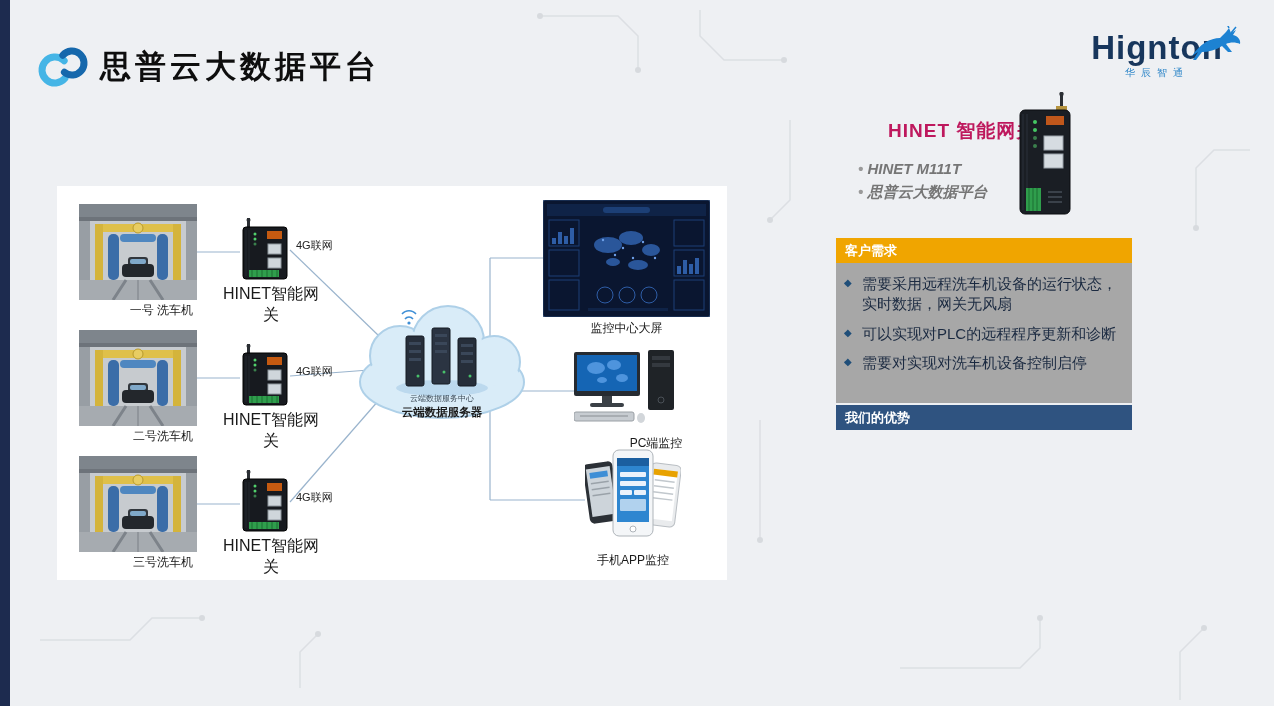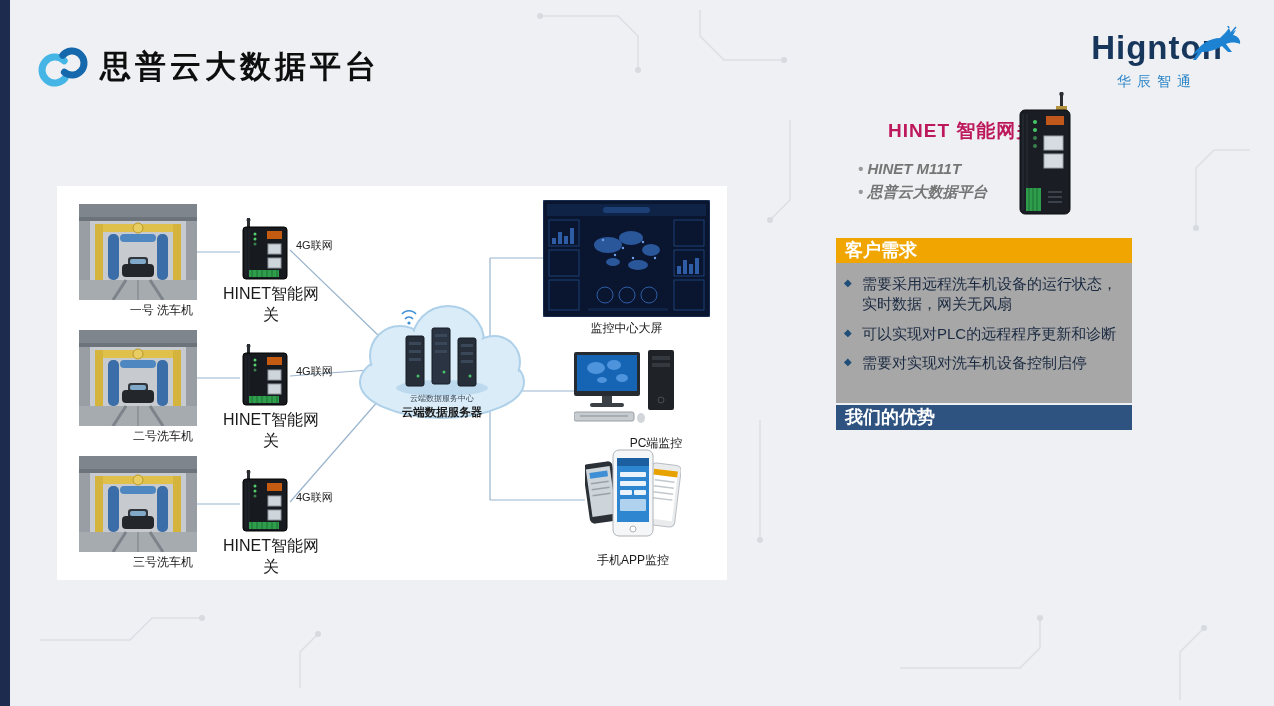"华辰智通" .brand-sub { font-size: 14px -> 10px; margin-top: 7px -> 0 }
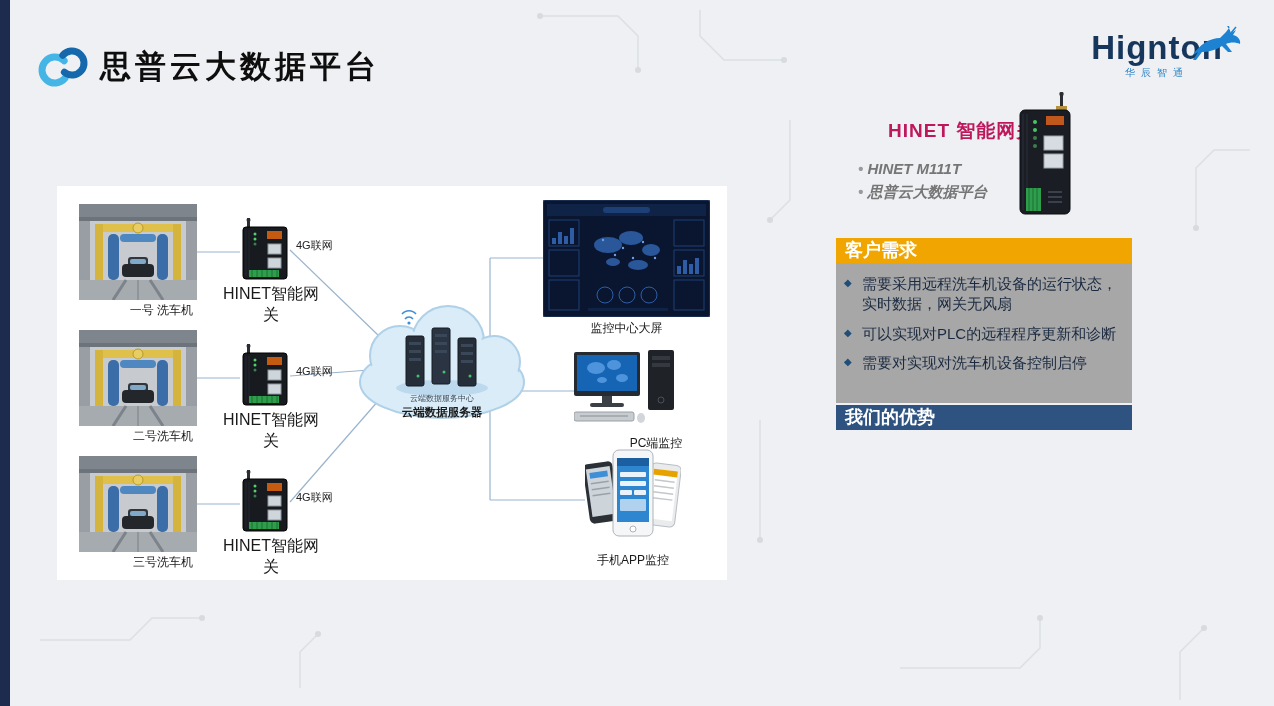"客户需求" .sec-header { font-size: 18px -> 13px }
